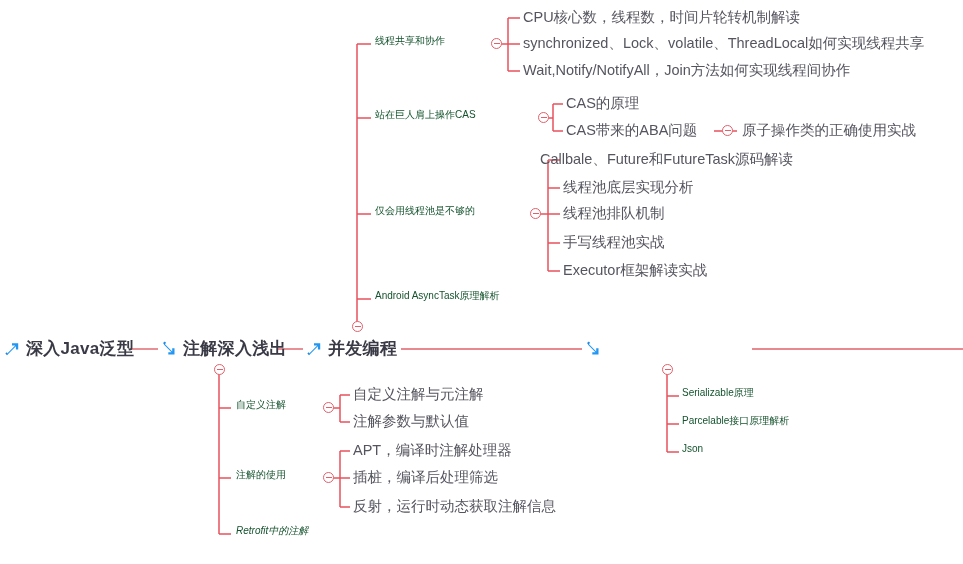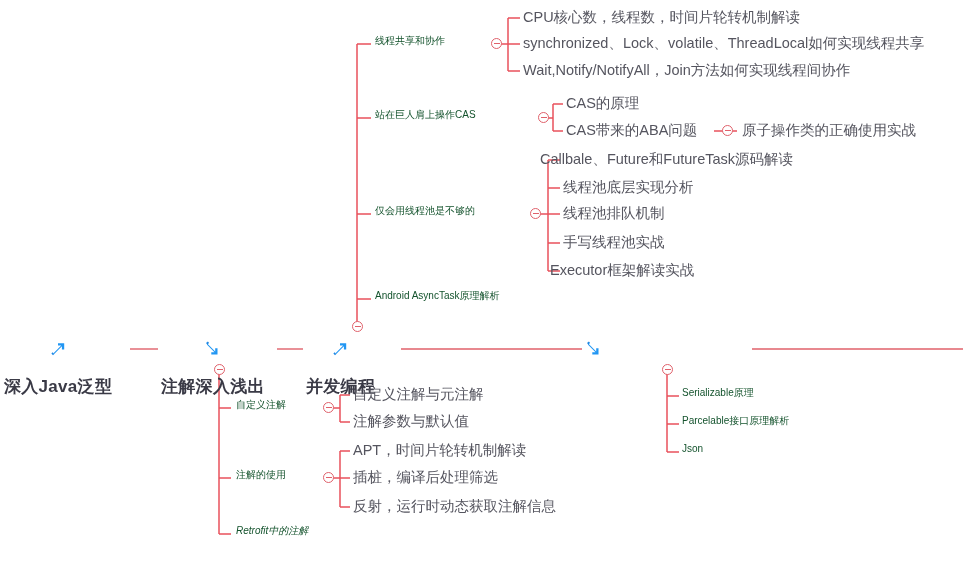"Executor框架解读实战" div.node { left: 550px -> 563px }
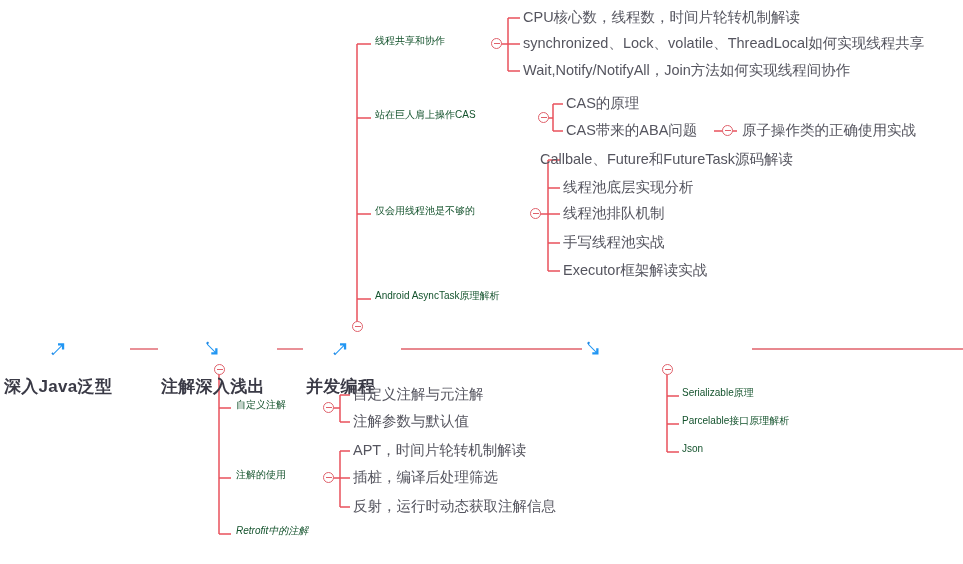"深入Java泛型" .trunk { flex-direction: column -> none; gap: 21px -> 5px }
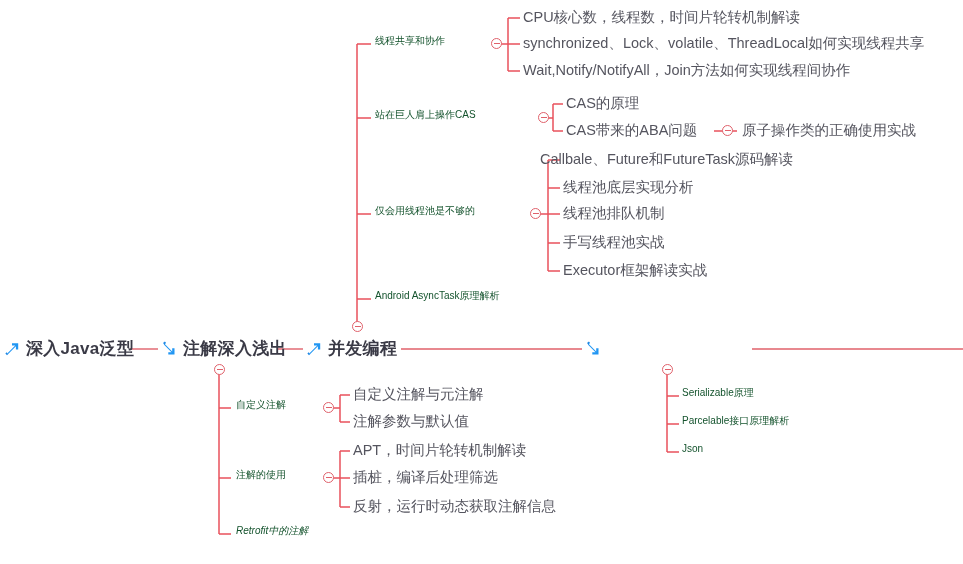"APT，时间片轮转机制解读" div.node { text: 时间片轮转机制解读 -> 编译时注解处理器 }
